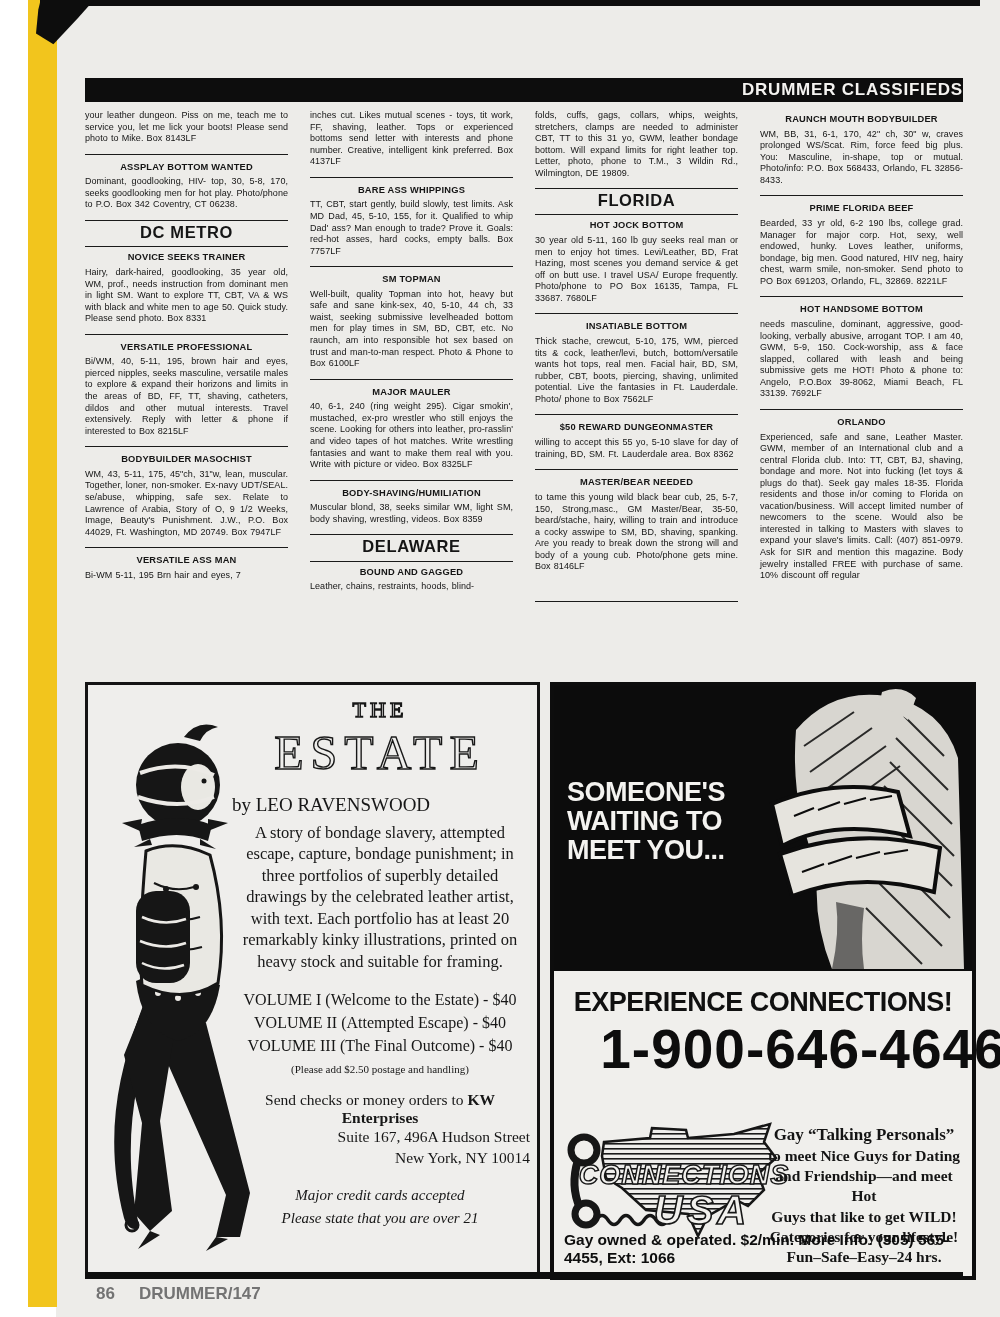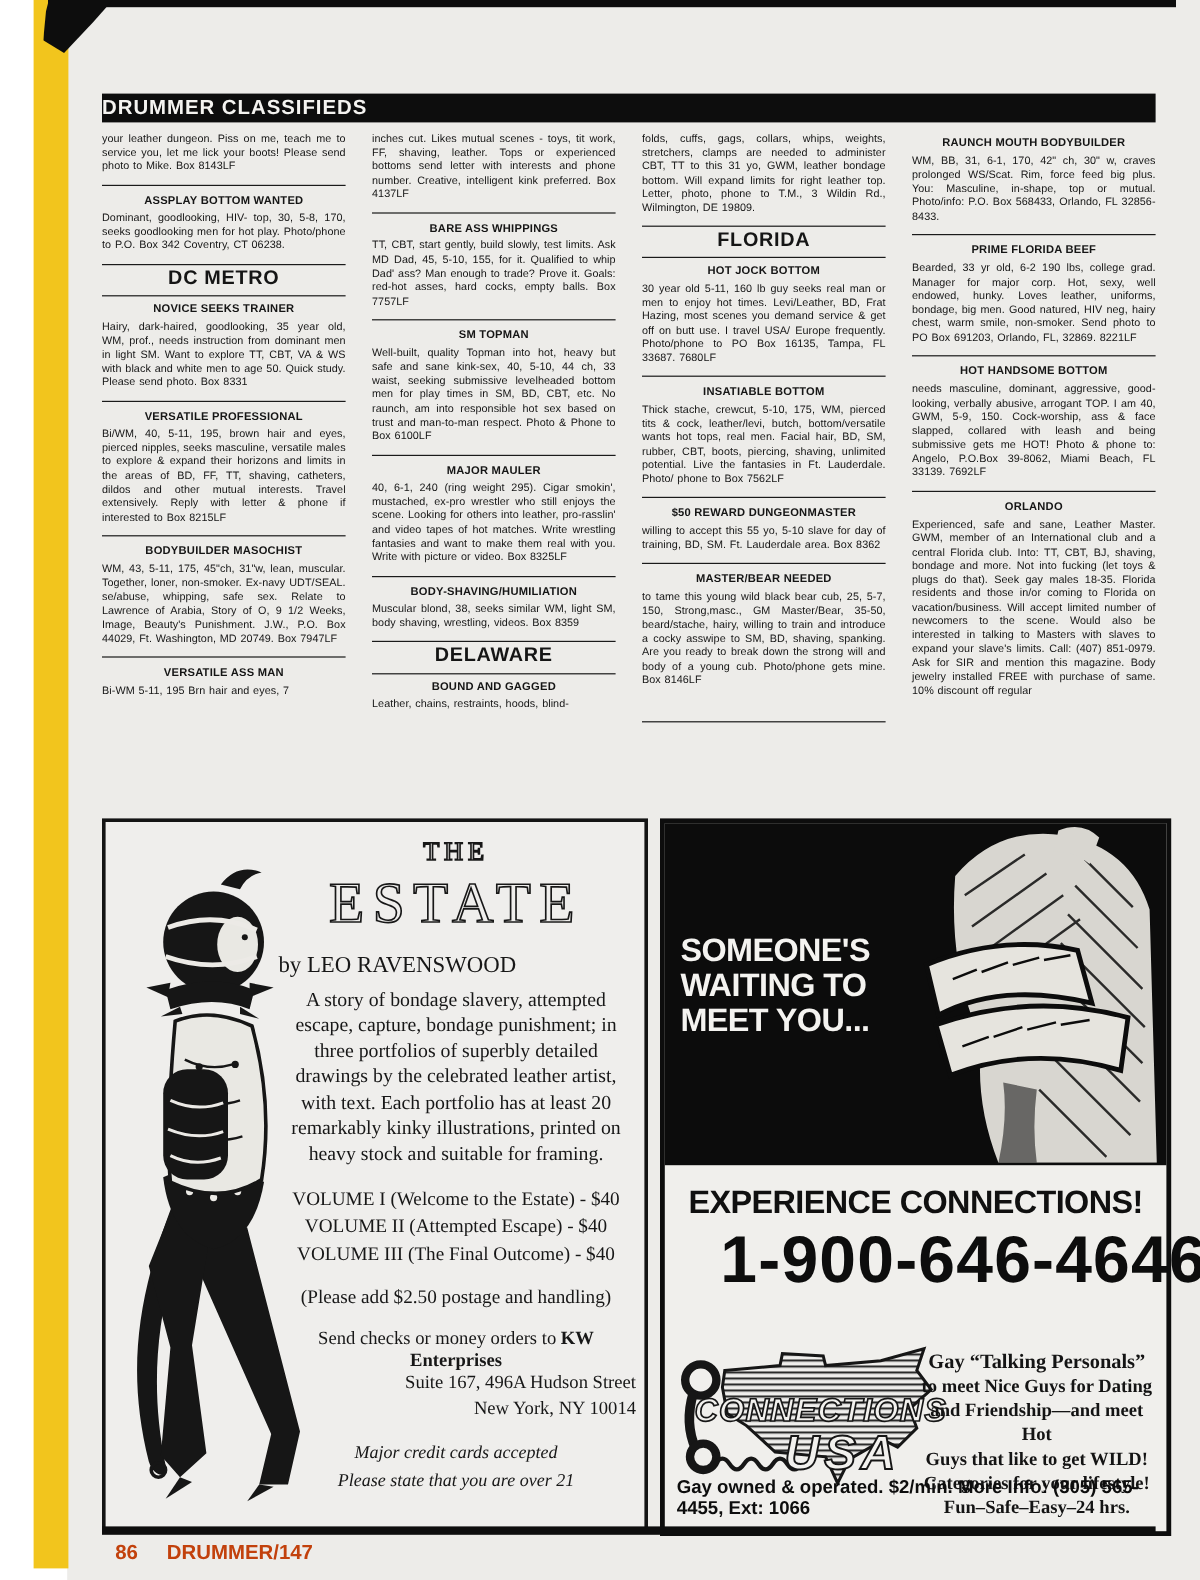"DRUMMER CLASSIFIEDS" .header-bar { justify-content: flex-start -> flex-end }
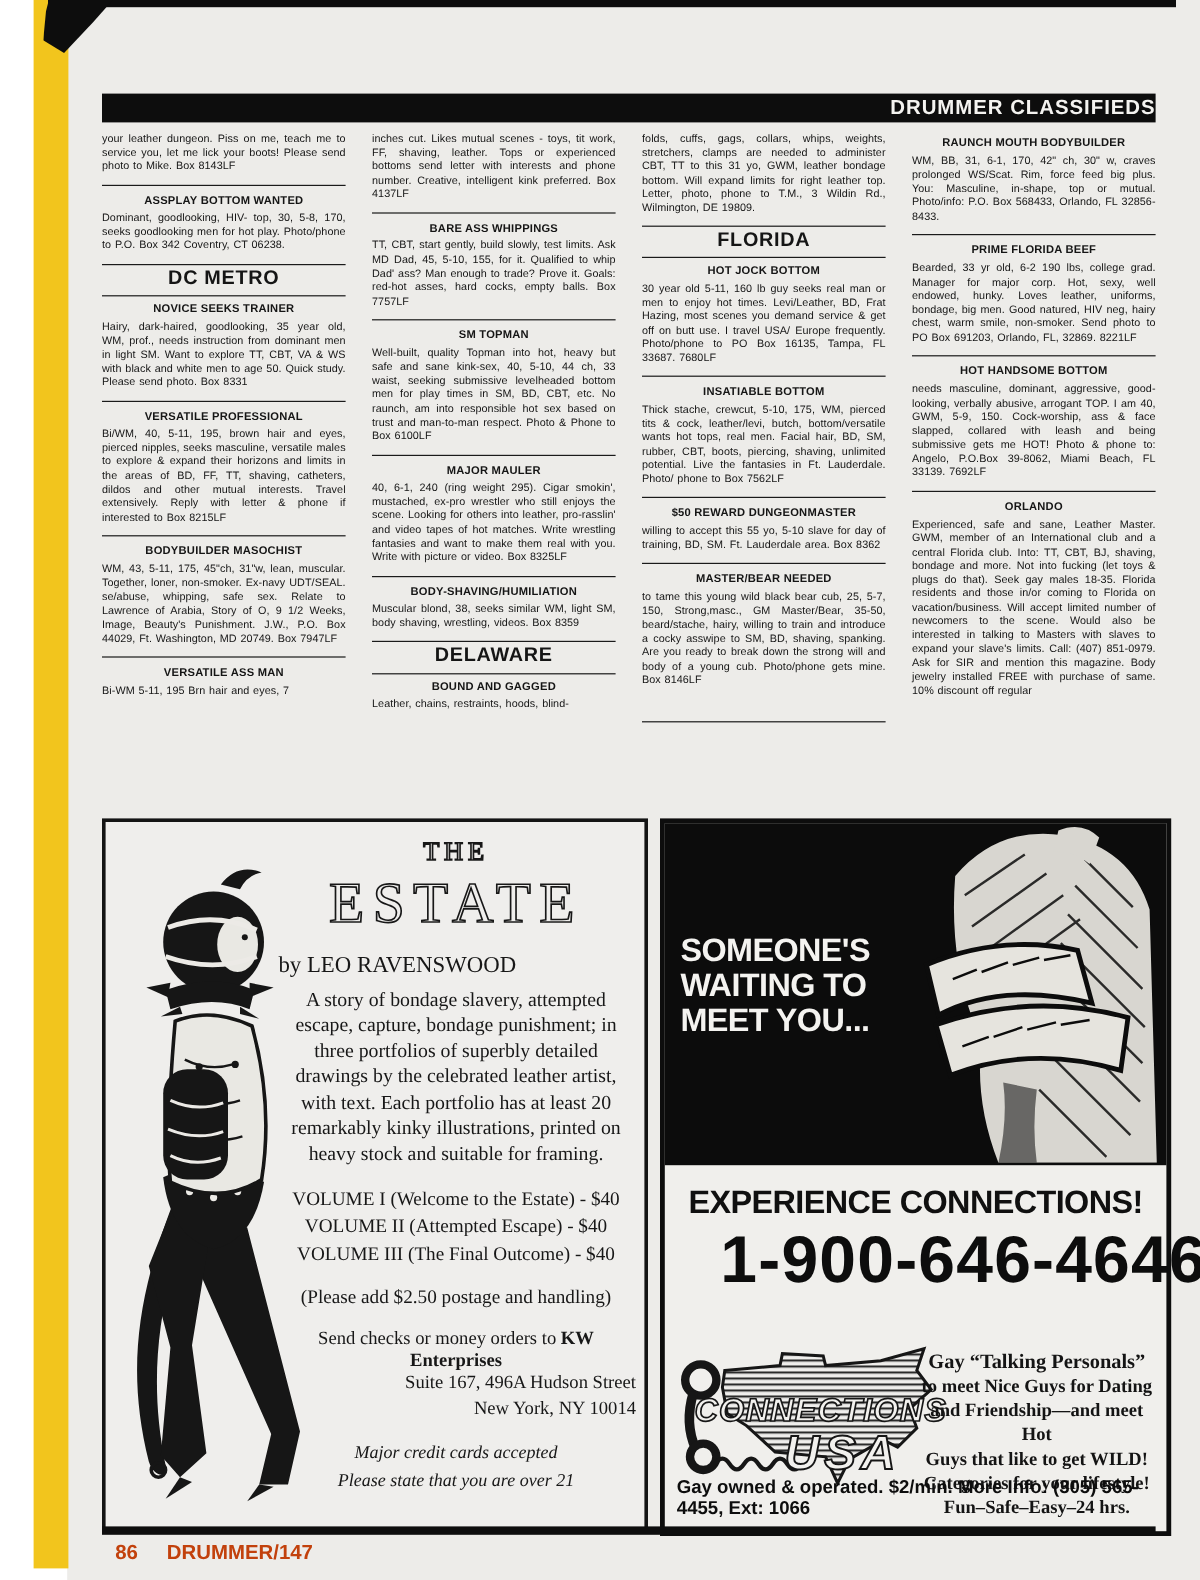"(Please add $2.50 postage and" .estate-postage { font-size: 16px -> 11px; margin-top: 15px -> 5px }
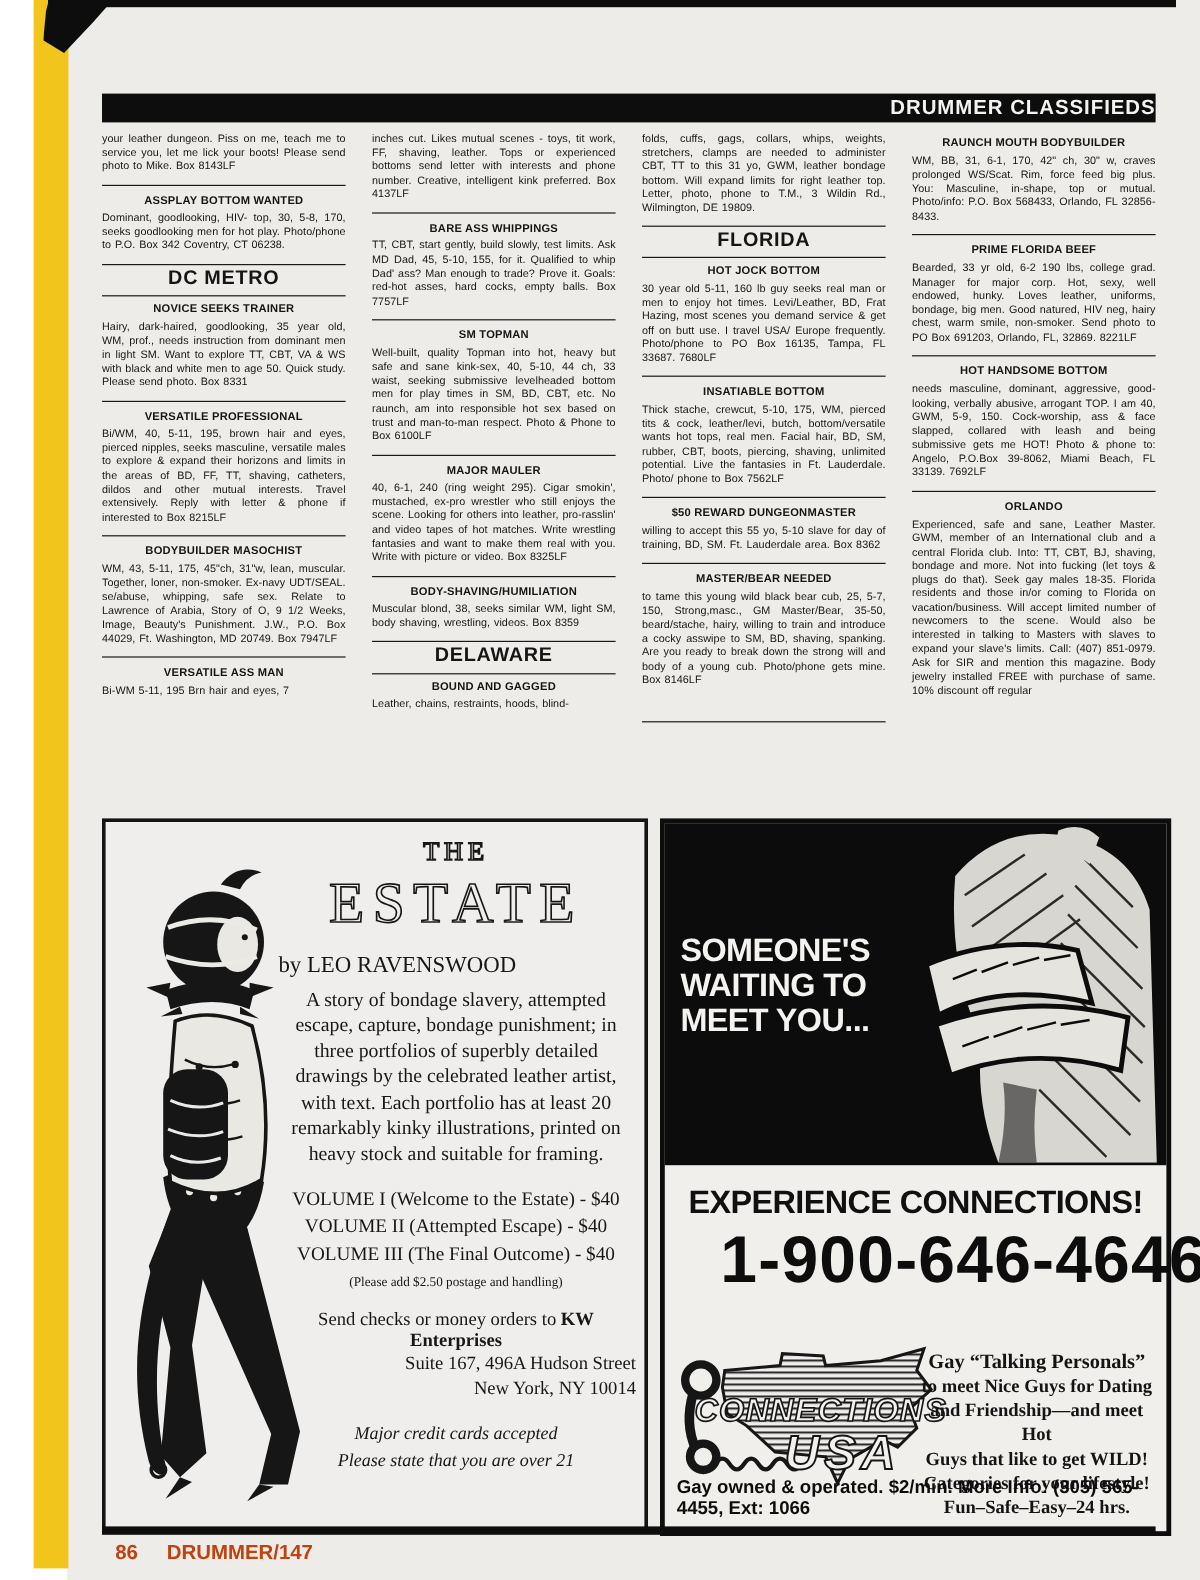"86 DRUMMER/147" .footer { color: #c2410c -> #737373 }
